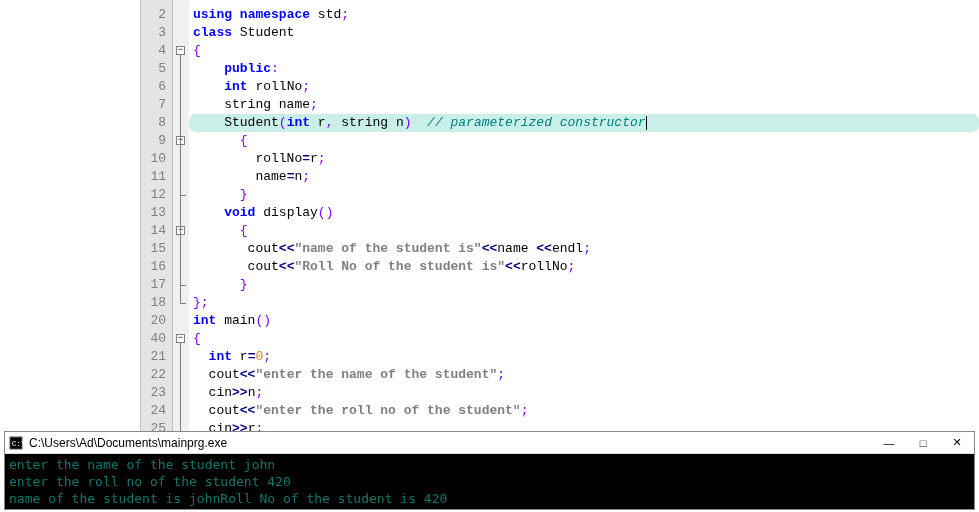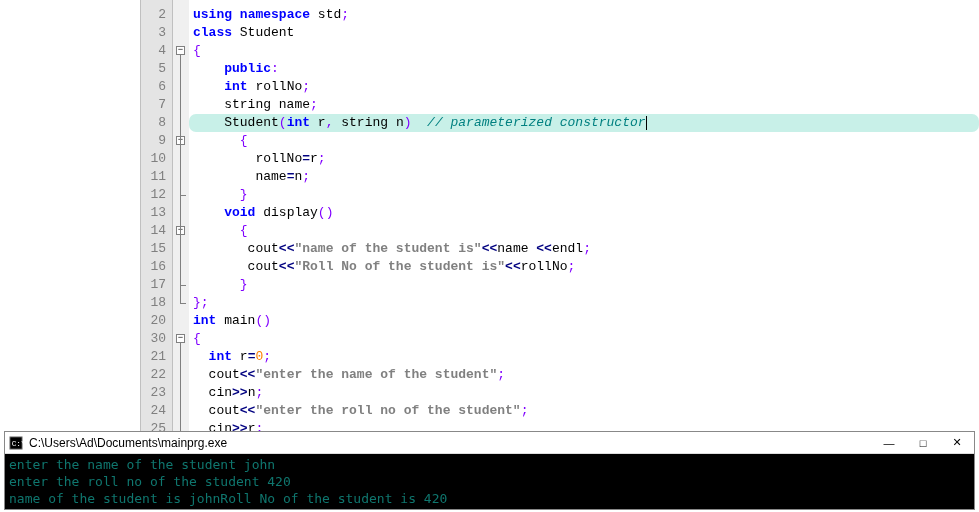"30" div { text: 30 -> 40 }
